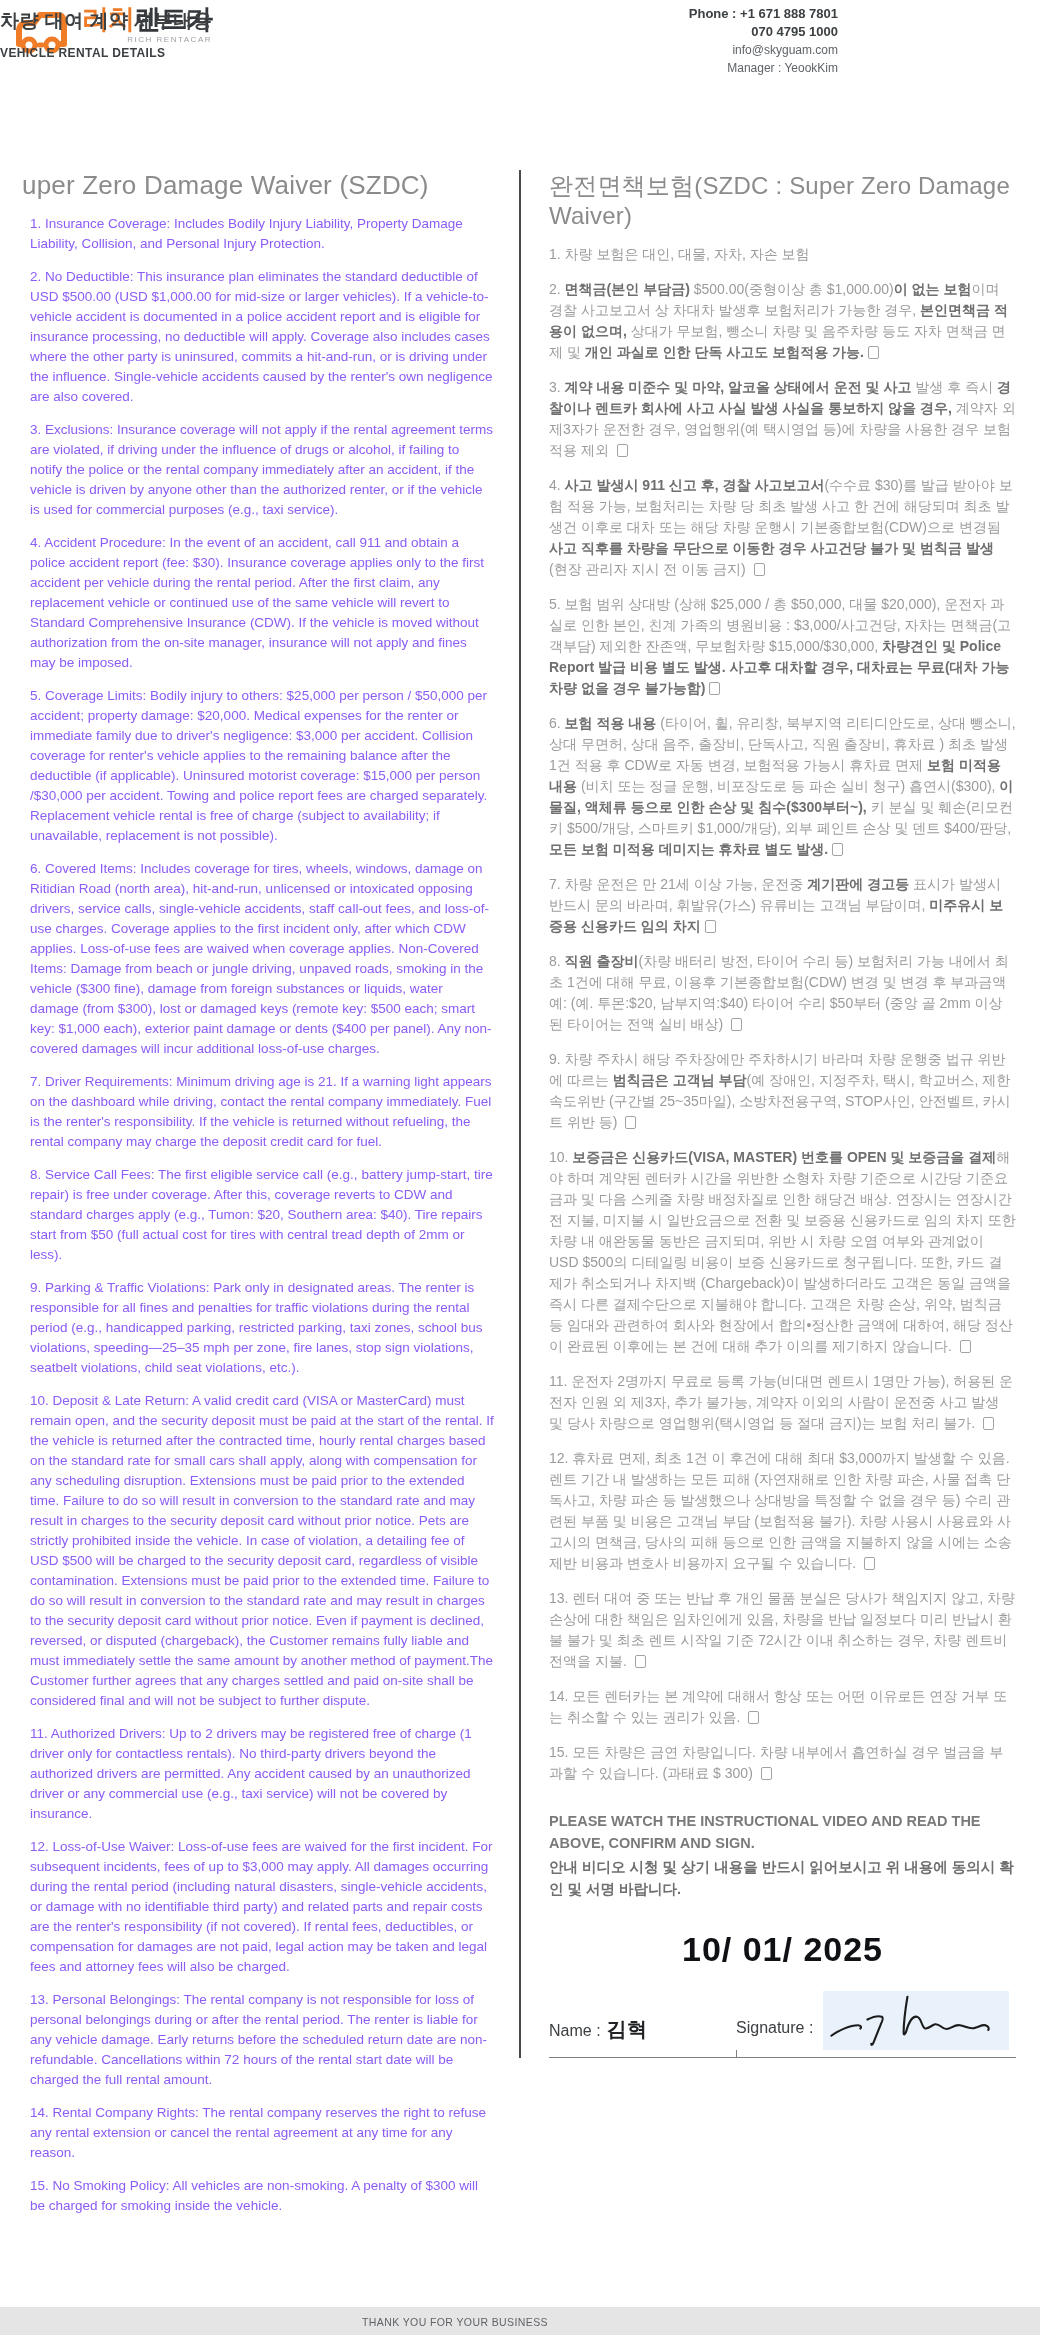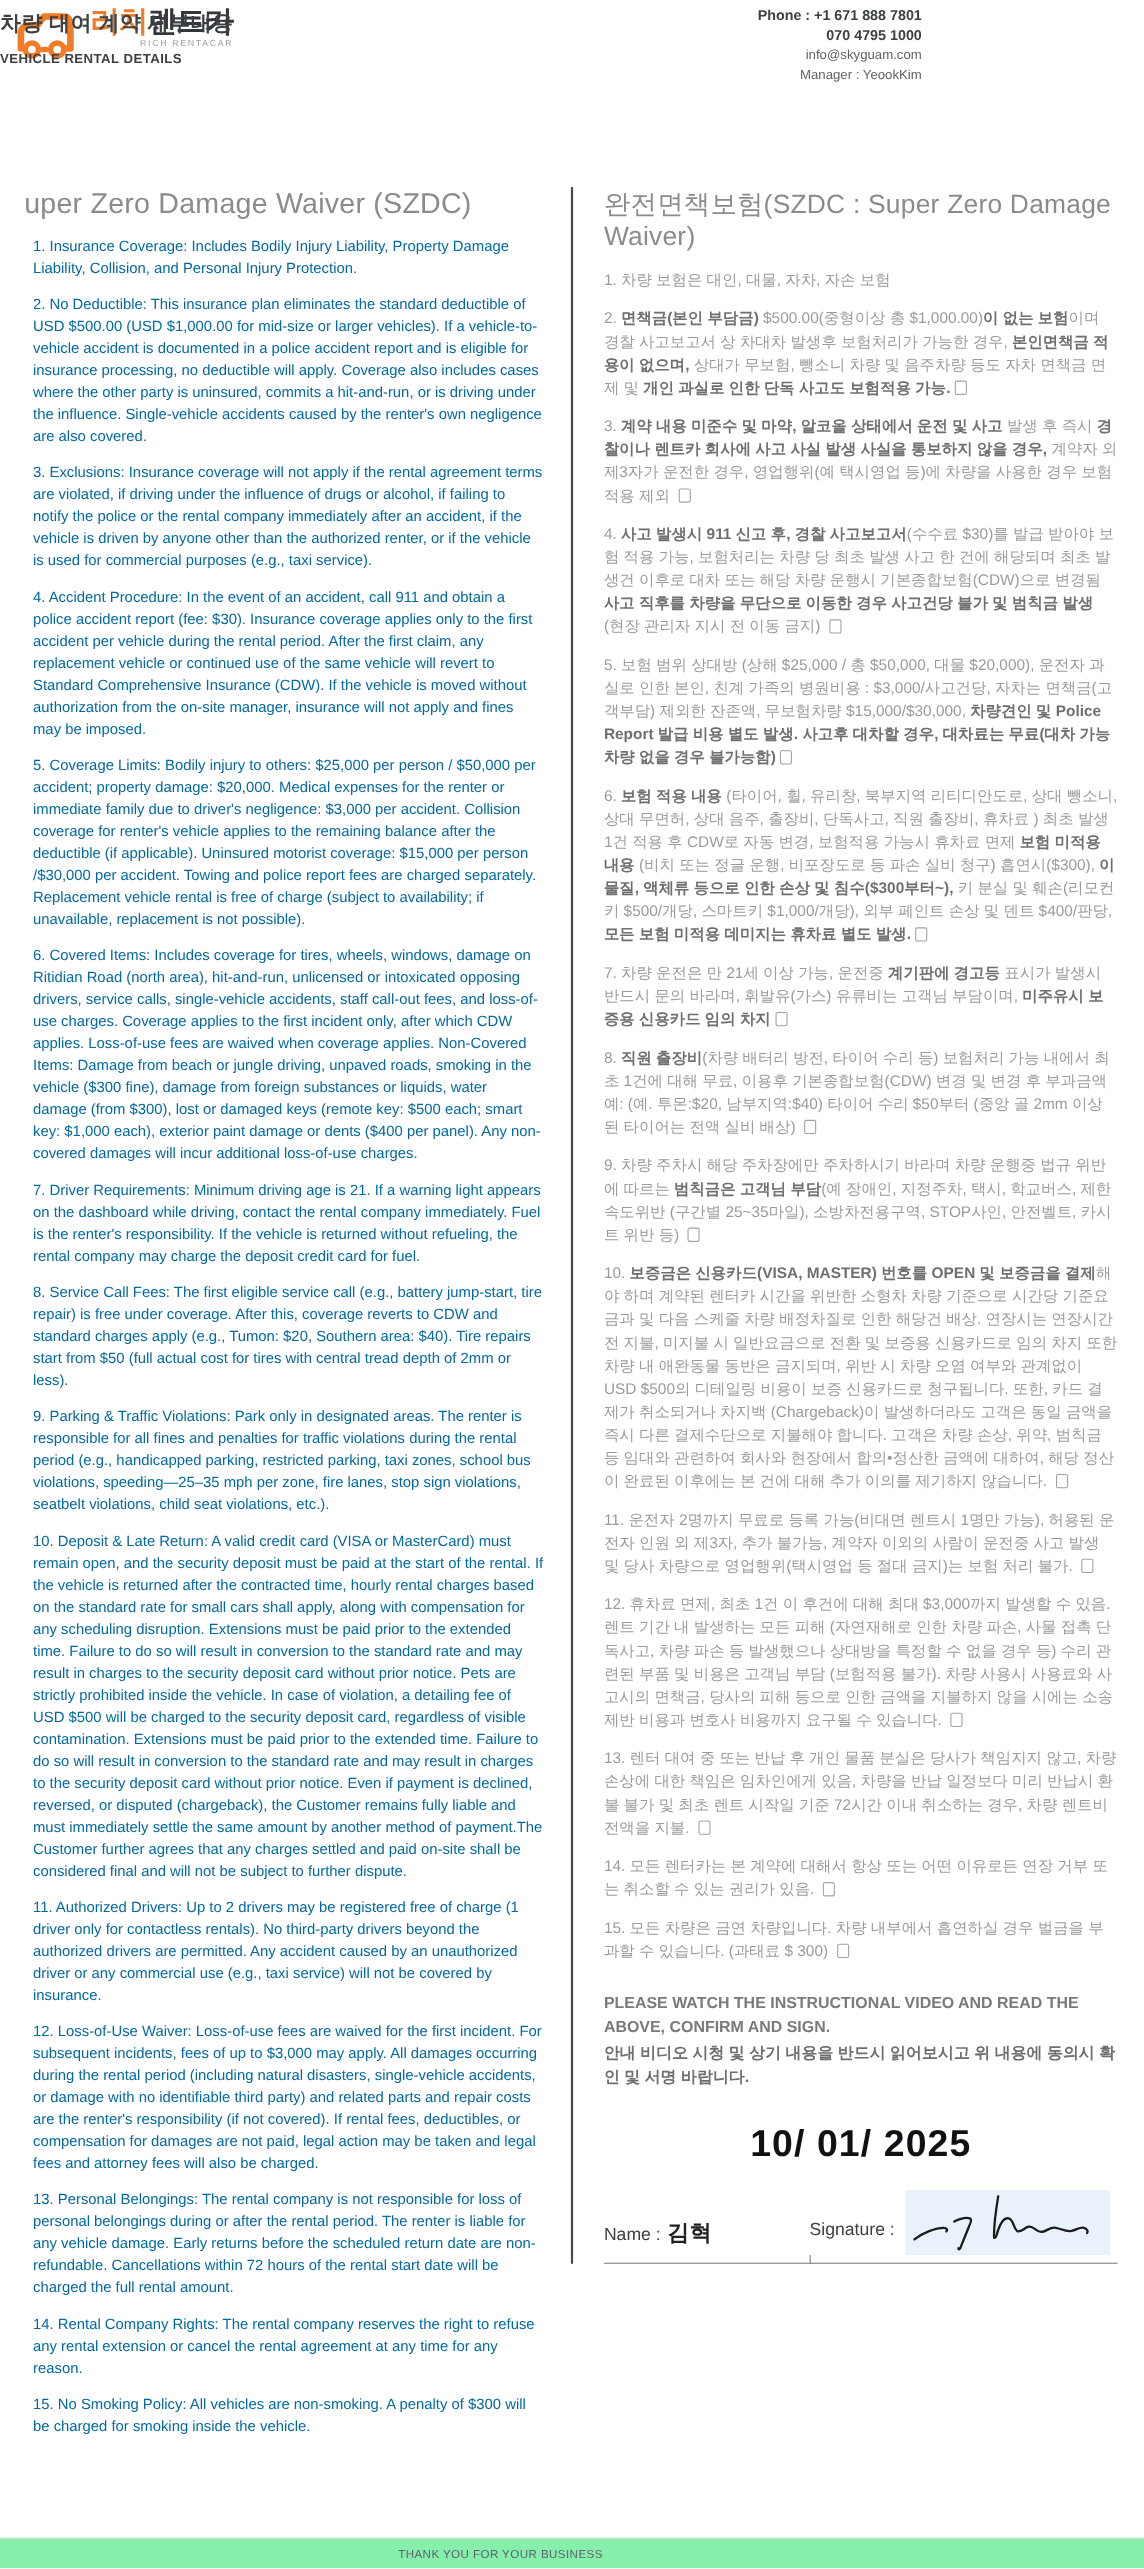"1. Insurance Coverage: Includes Bodily" #leftcol p { color: #0369a1 -> #8b5cf6 }
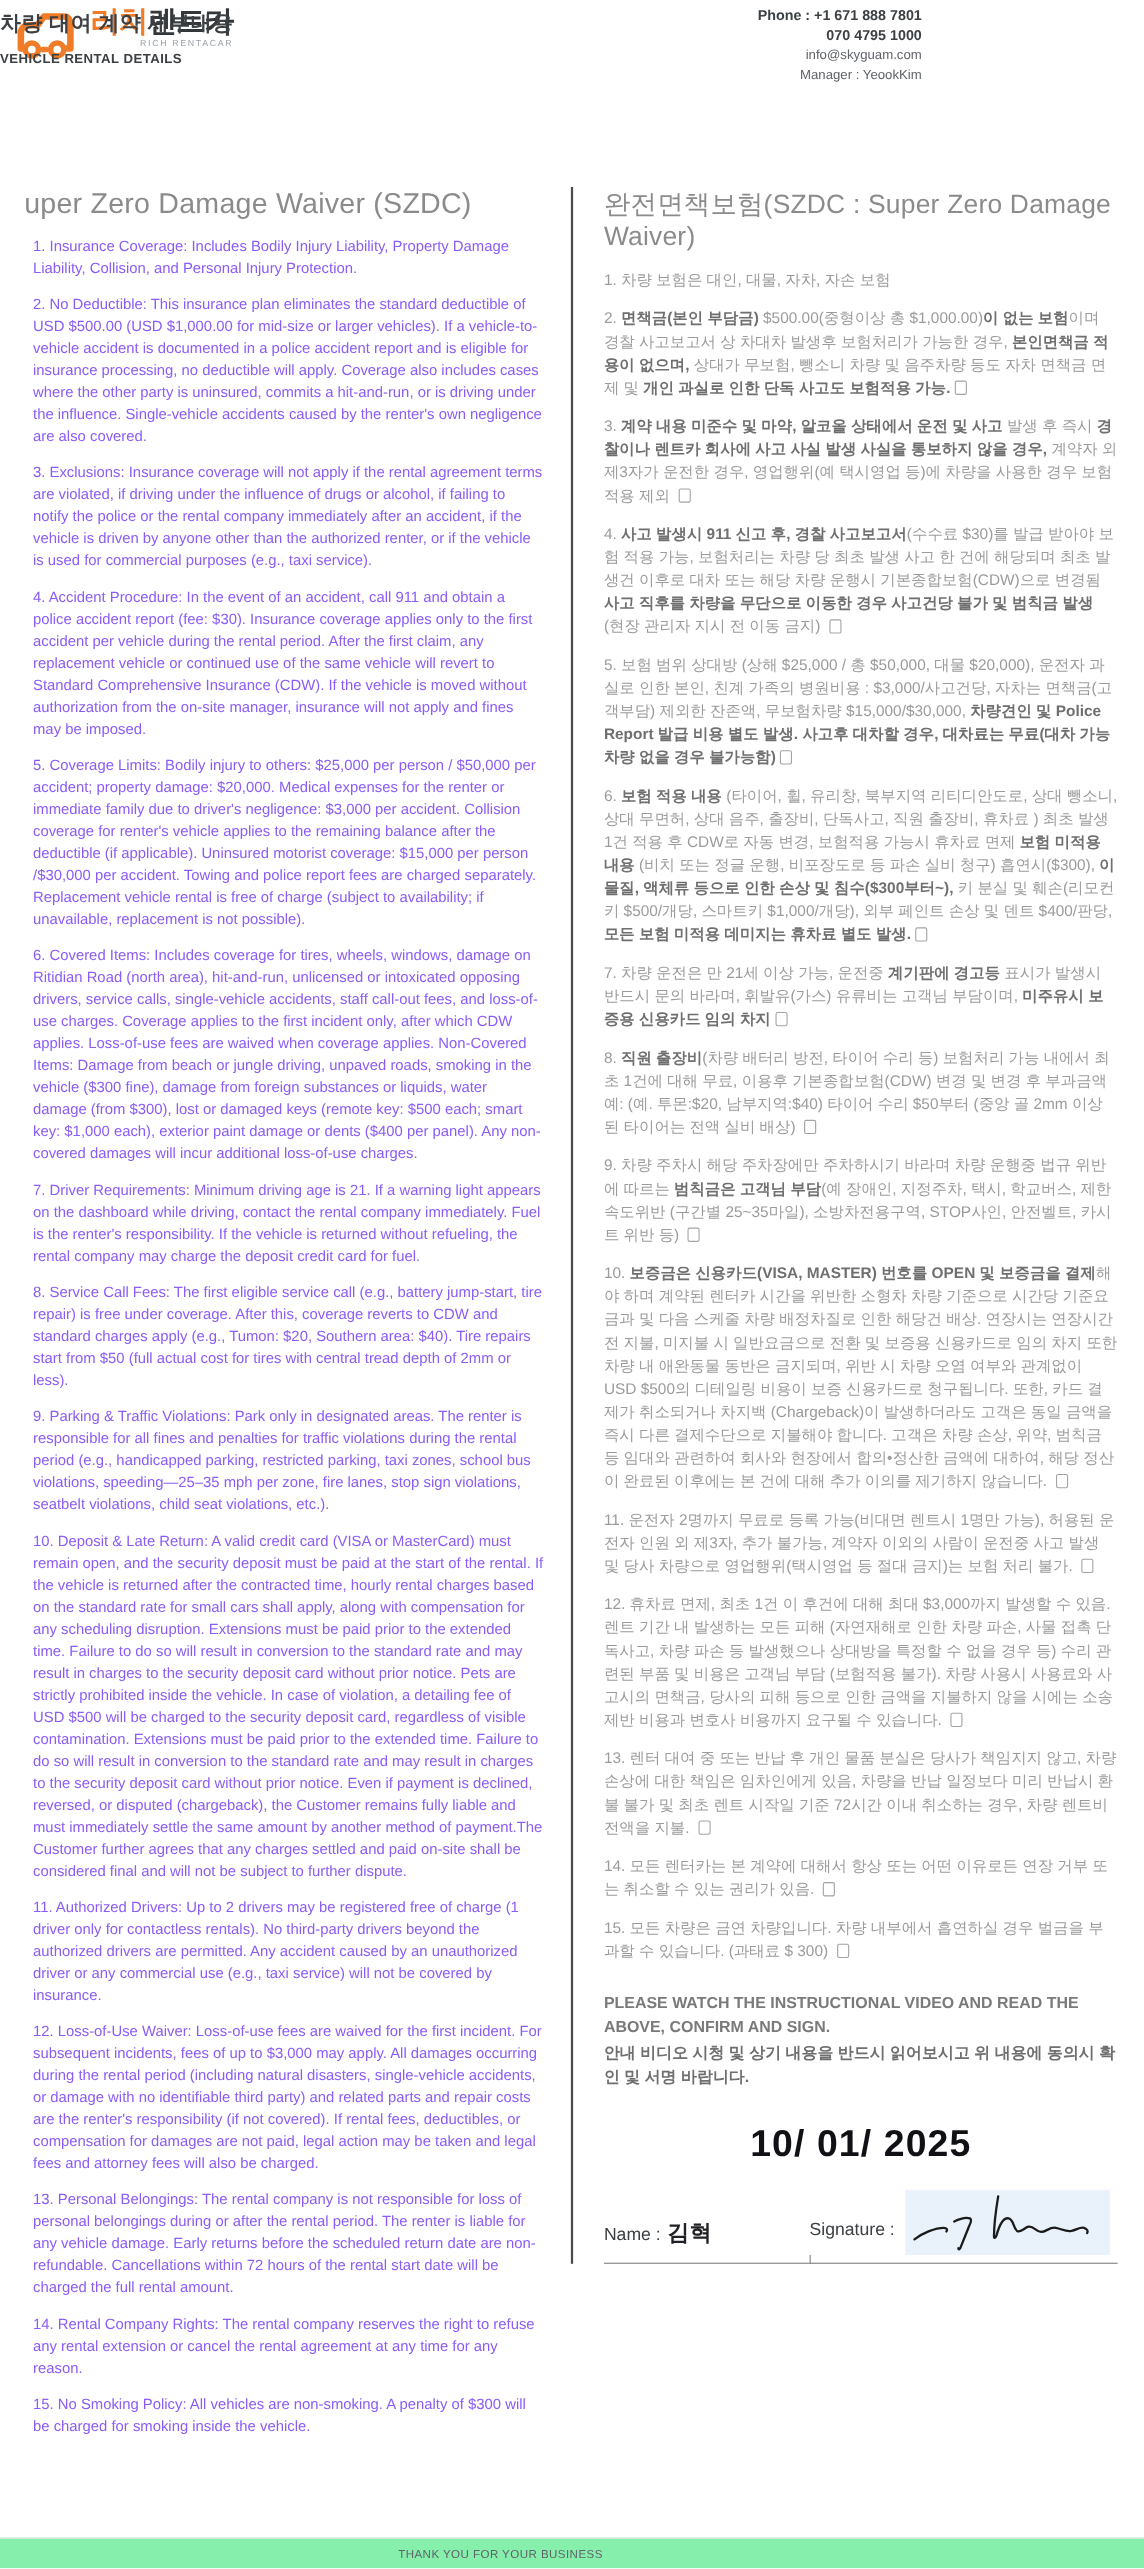"THANK YOU FOR YOUR BUSINESS" #ftr { background: #86efac -> #e5e5e5 }
